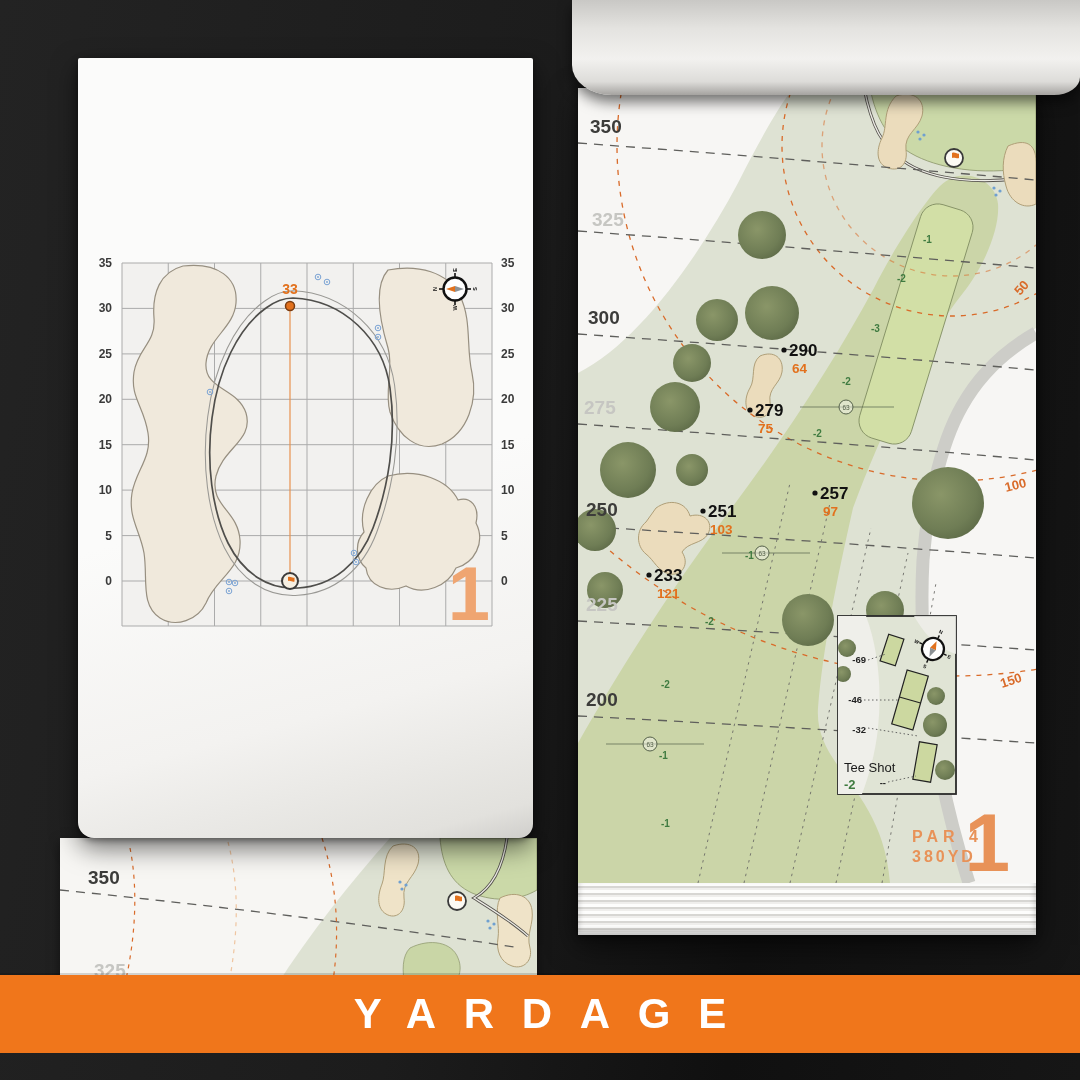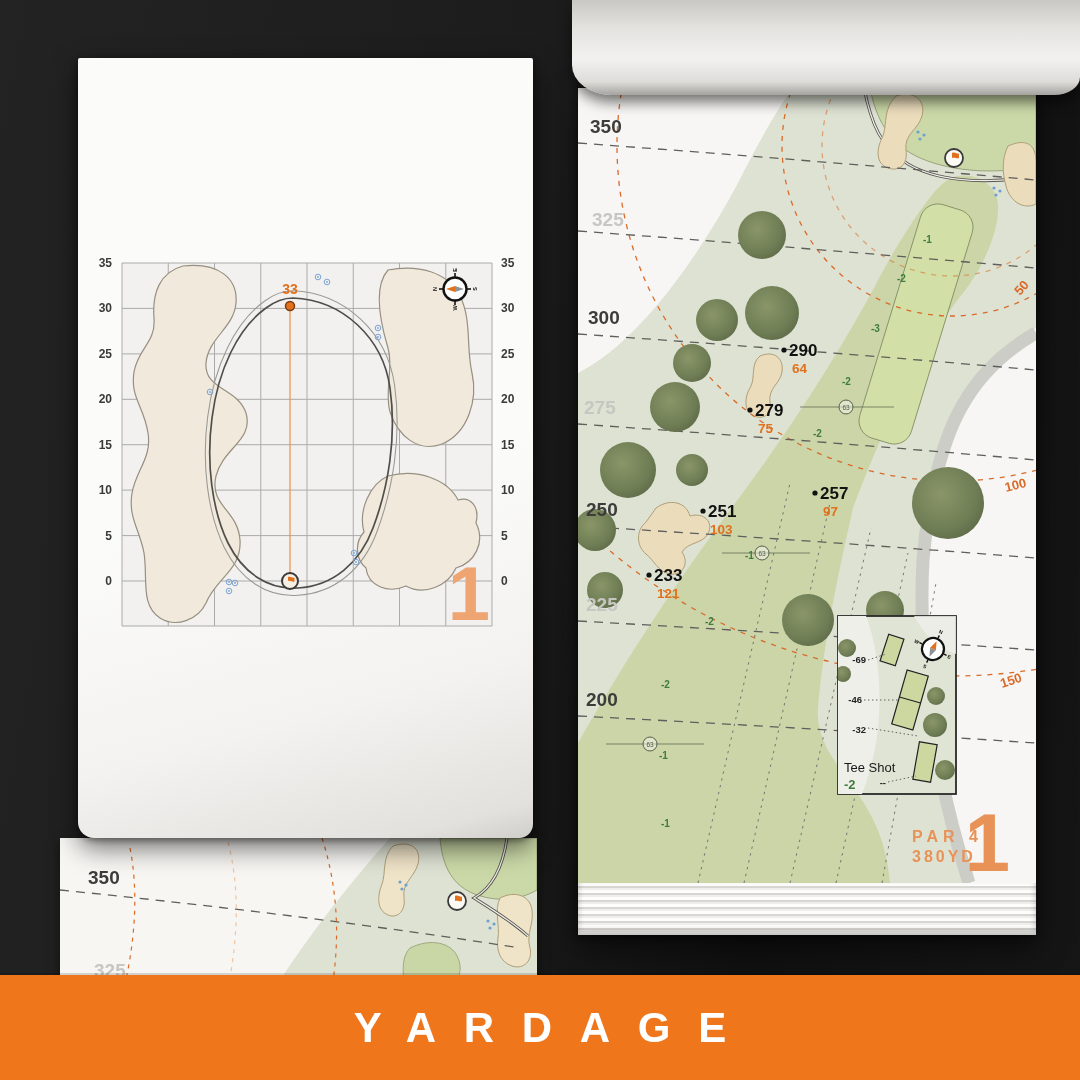"YARDAGE" .banner { height: 105px -> 78px }
